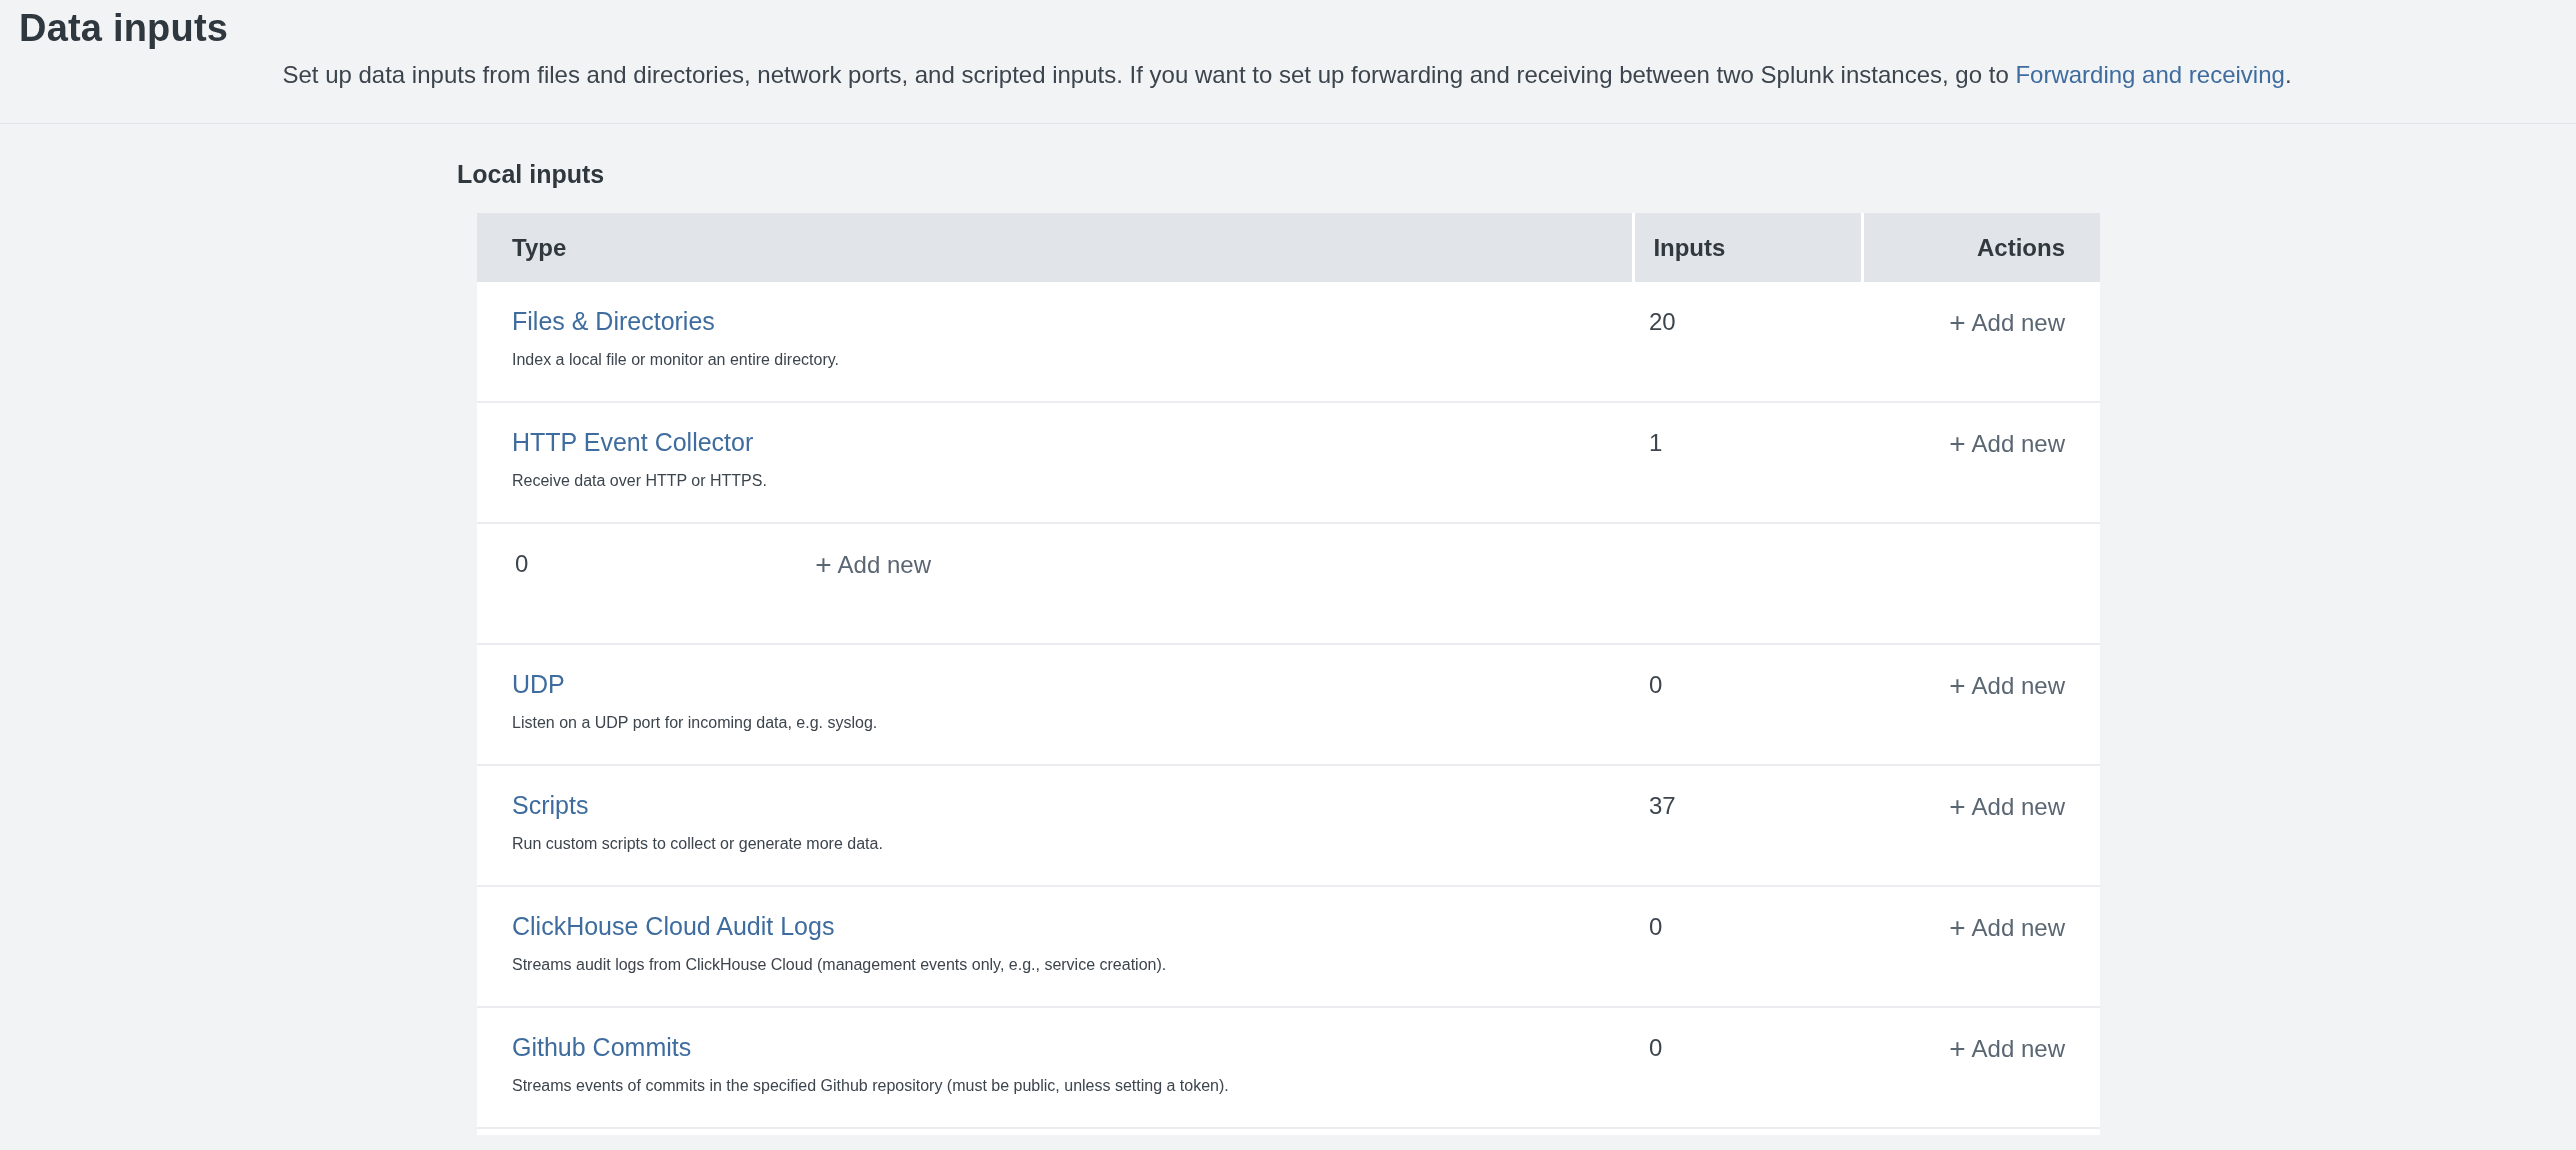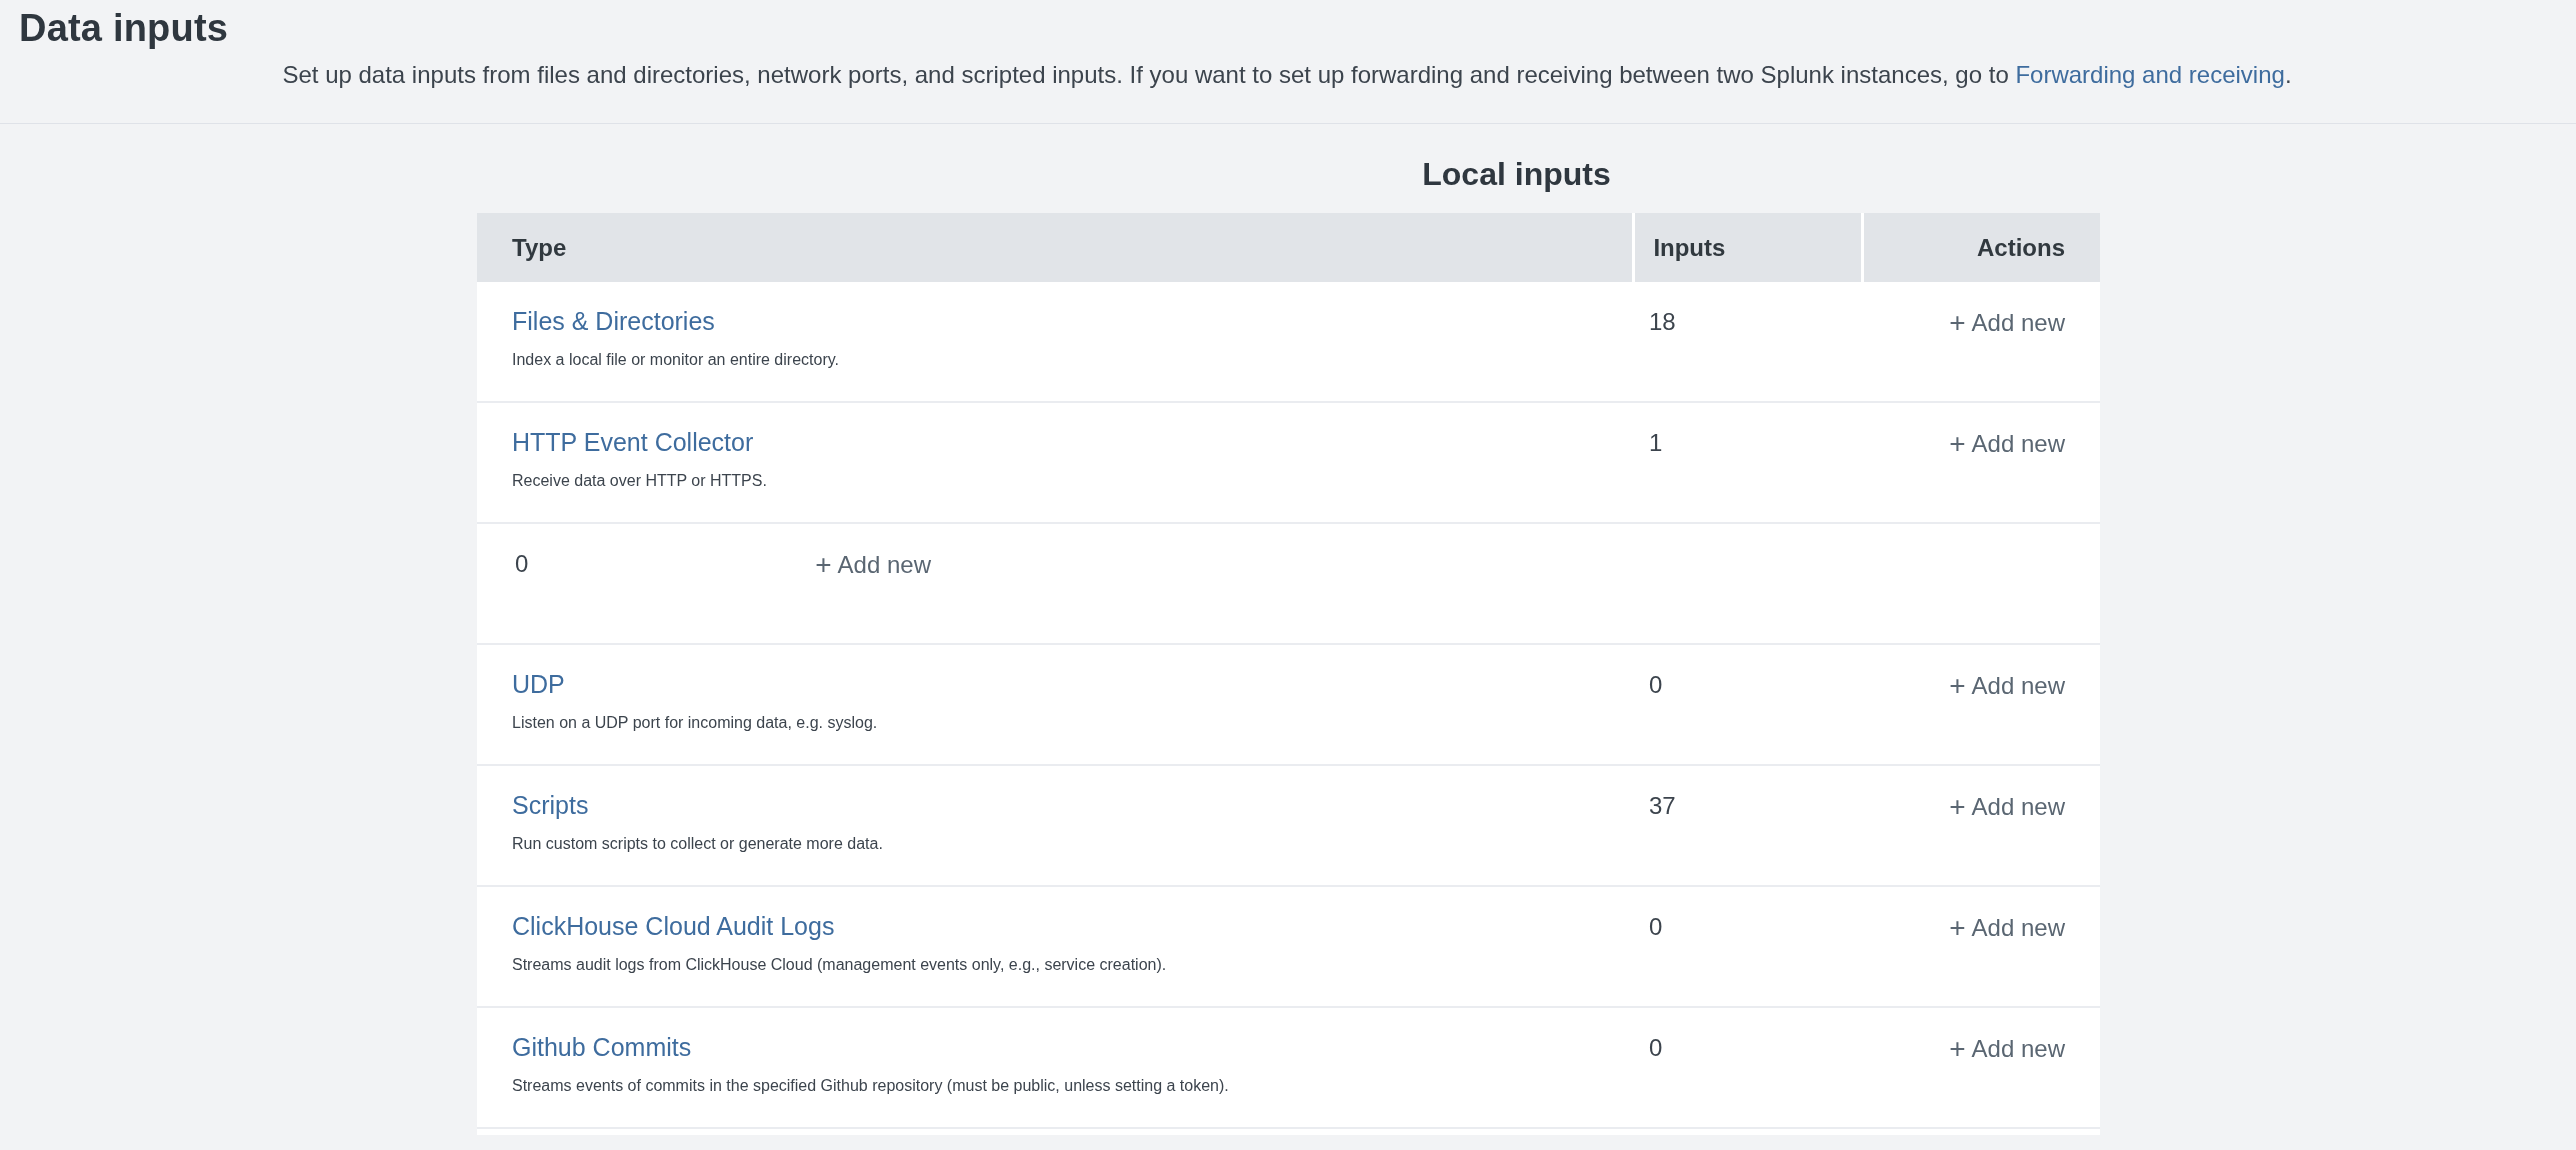"Local inputs" .section-title { font-size: 32px -> 25px; text-align: center -> none }
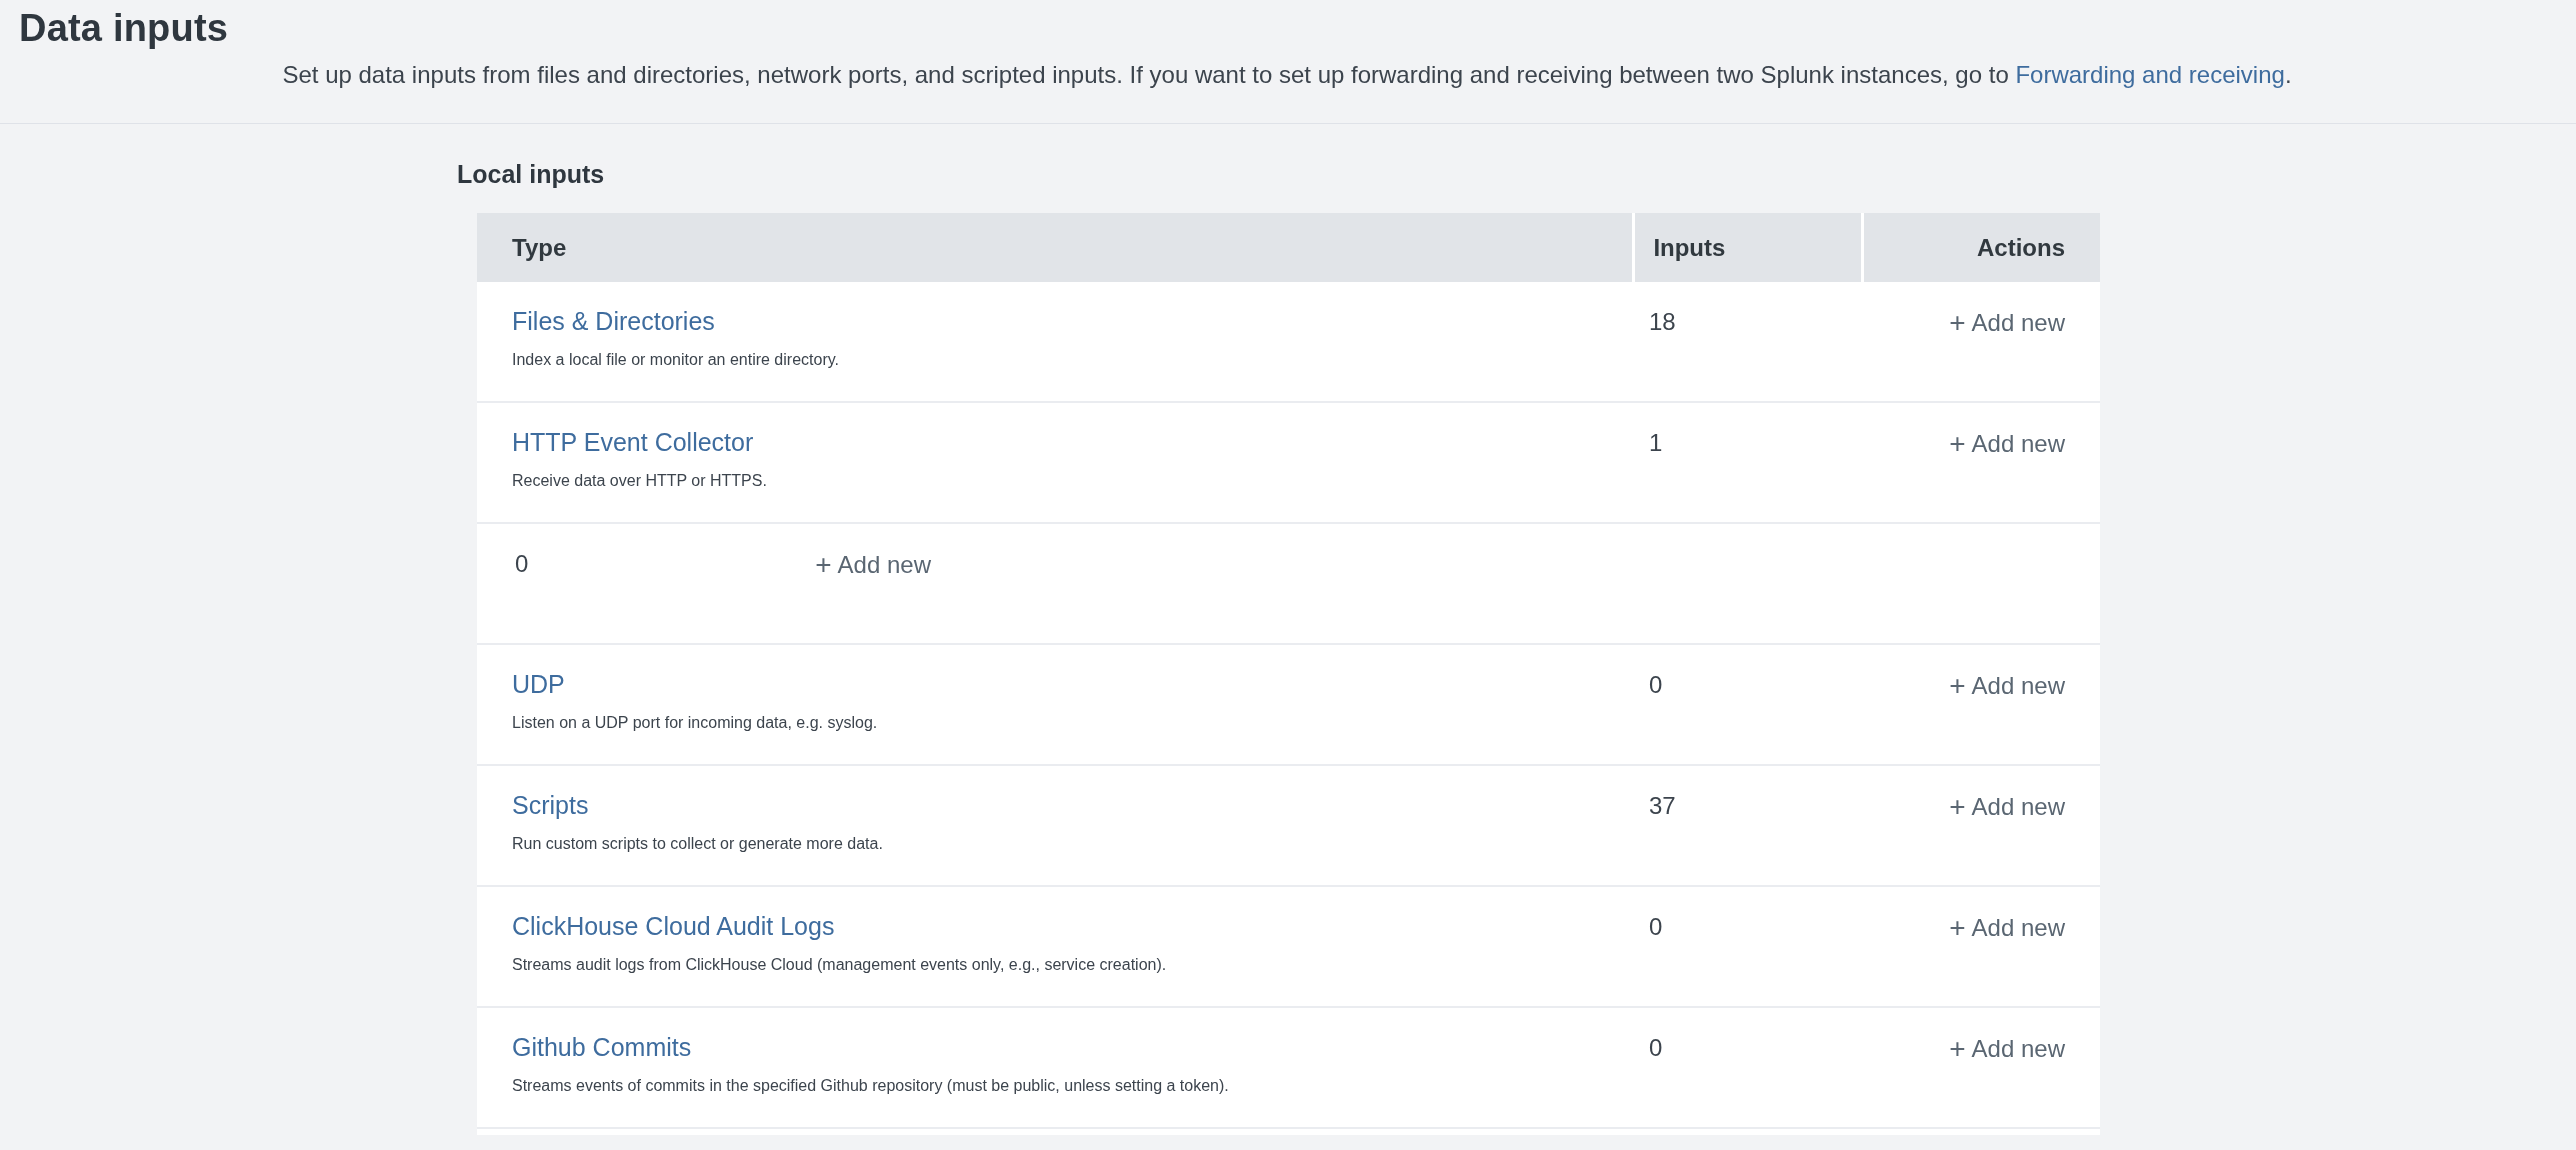"18" span.inputs-count { text: 18 -> 20 }
